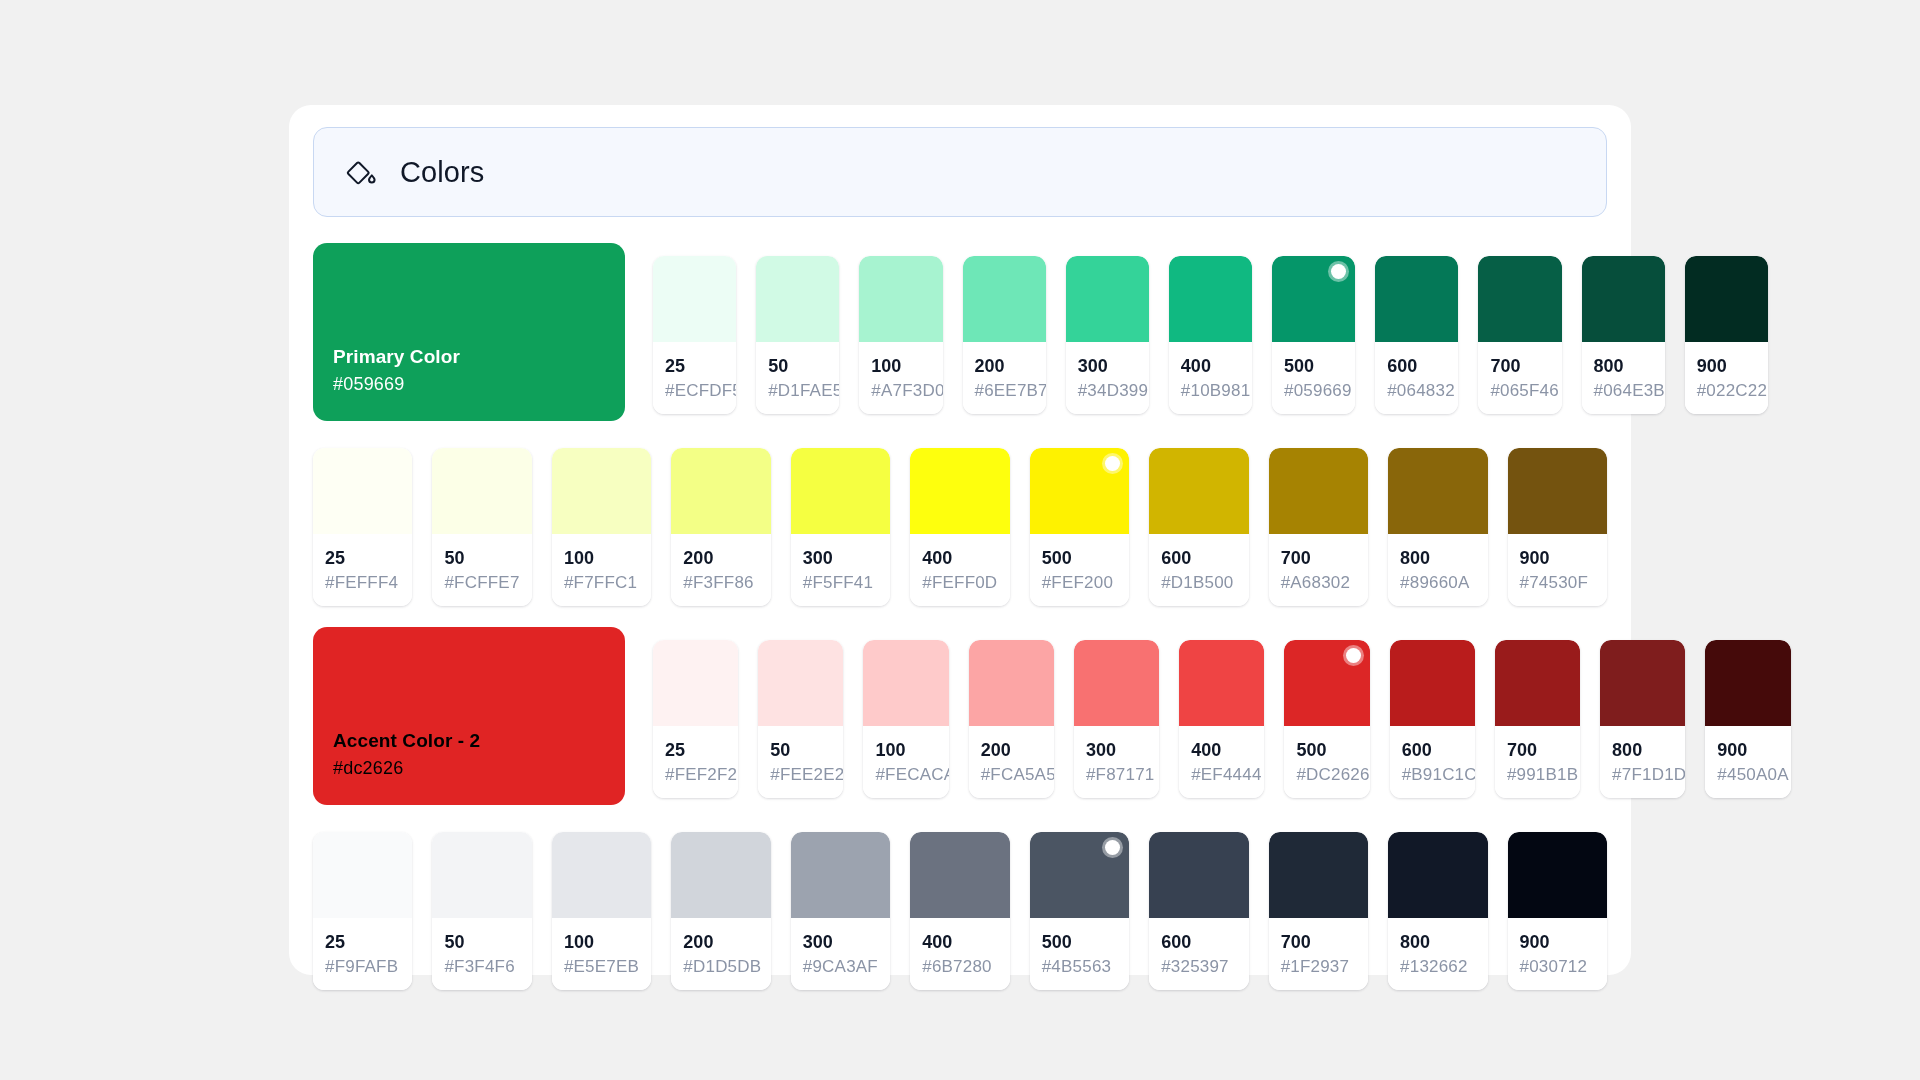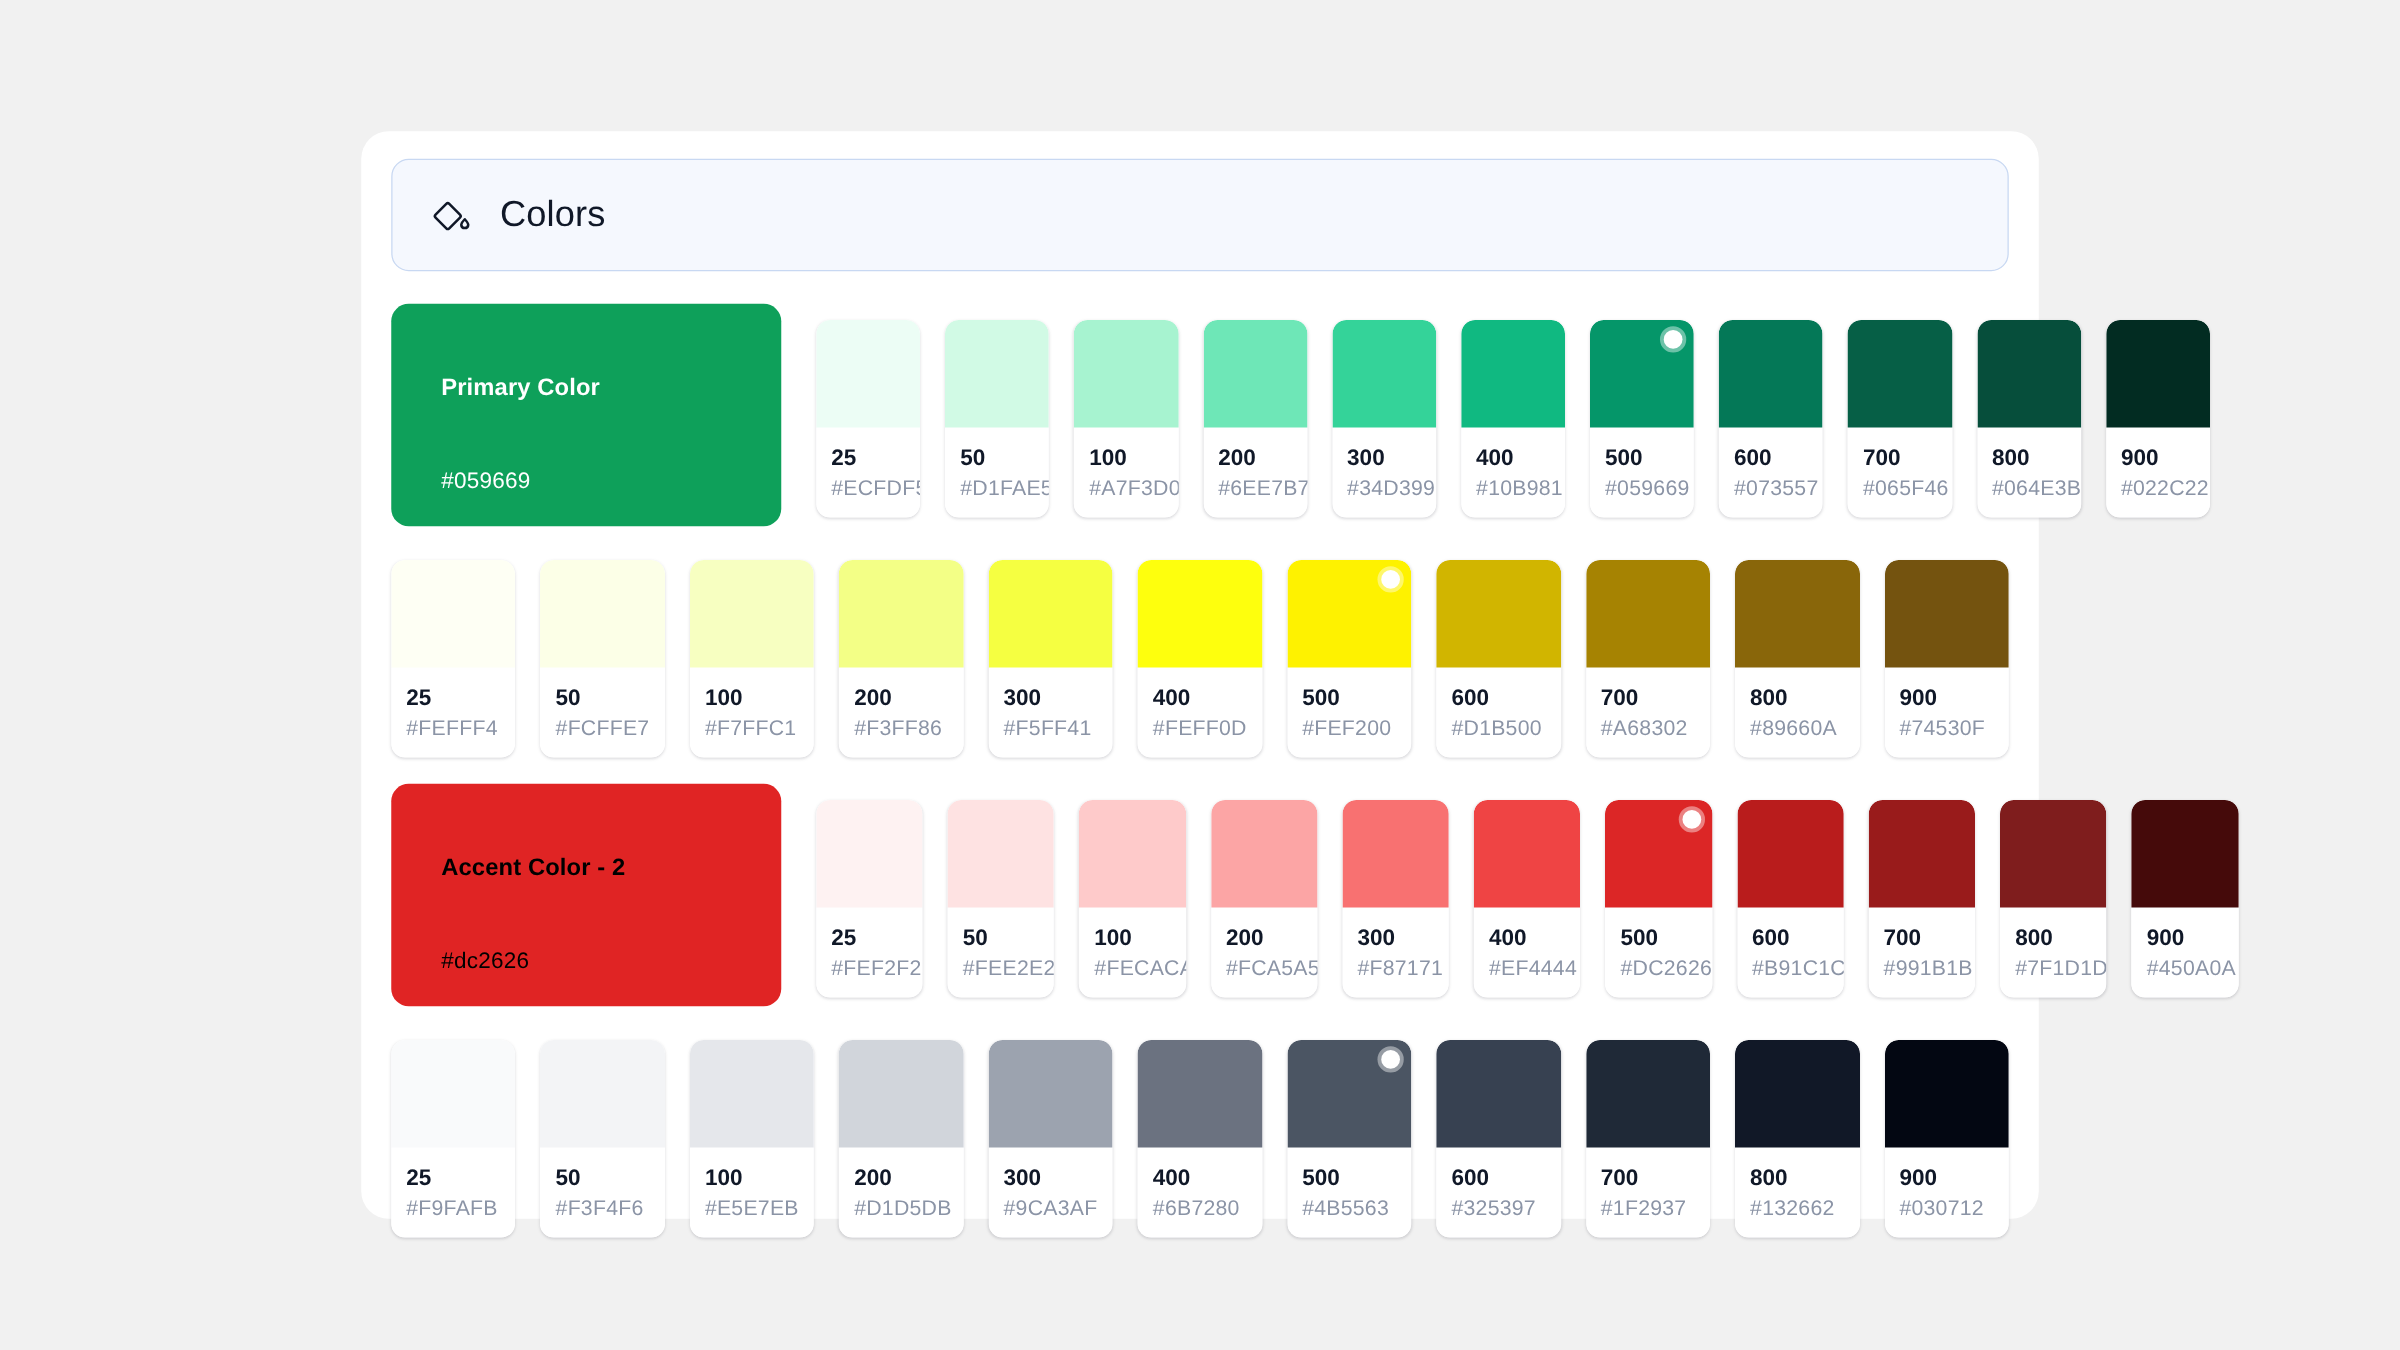"Primary Color" .main-card { gap: 46px -> none; padding: 0 0 26px 40px -> 0 0 26px 20px }
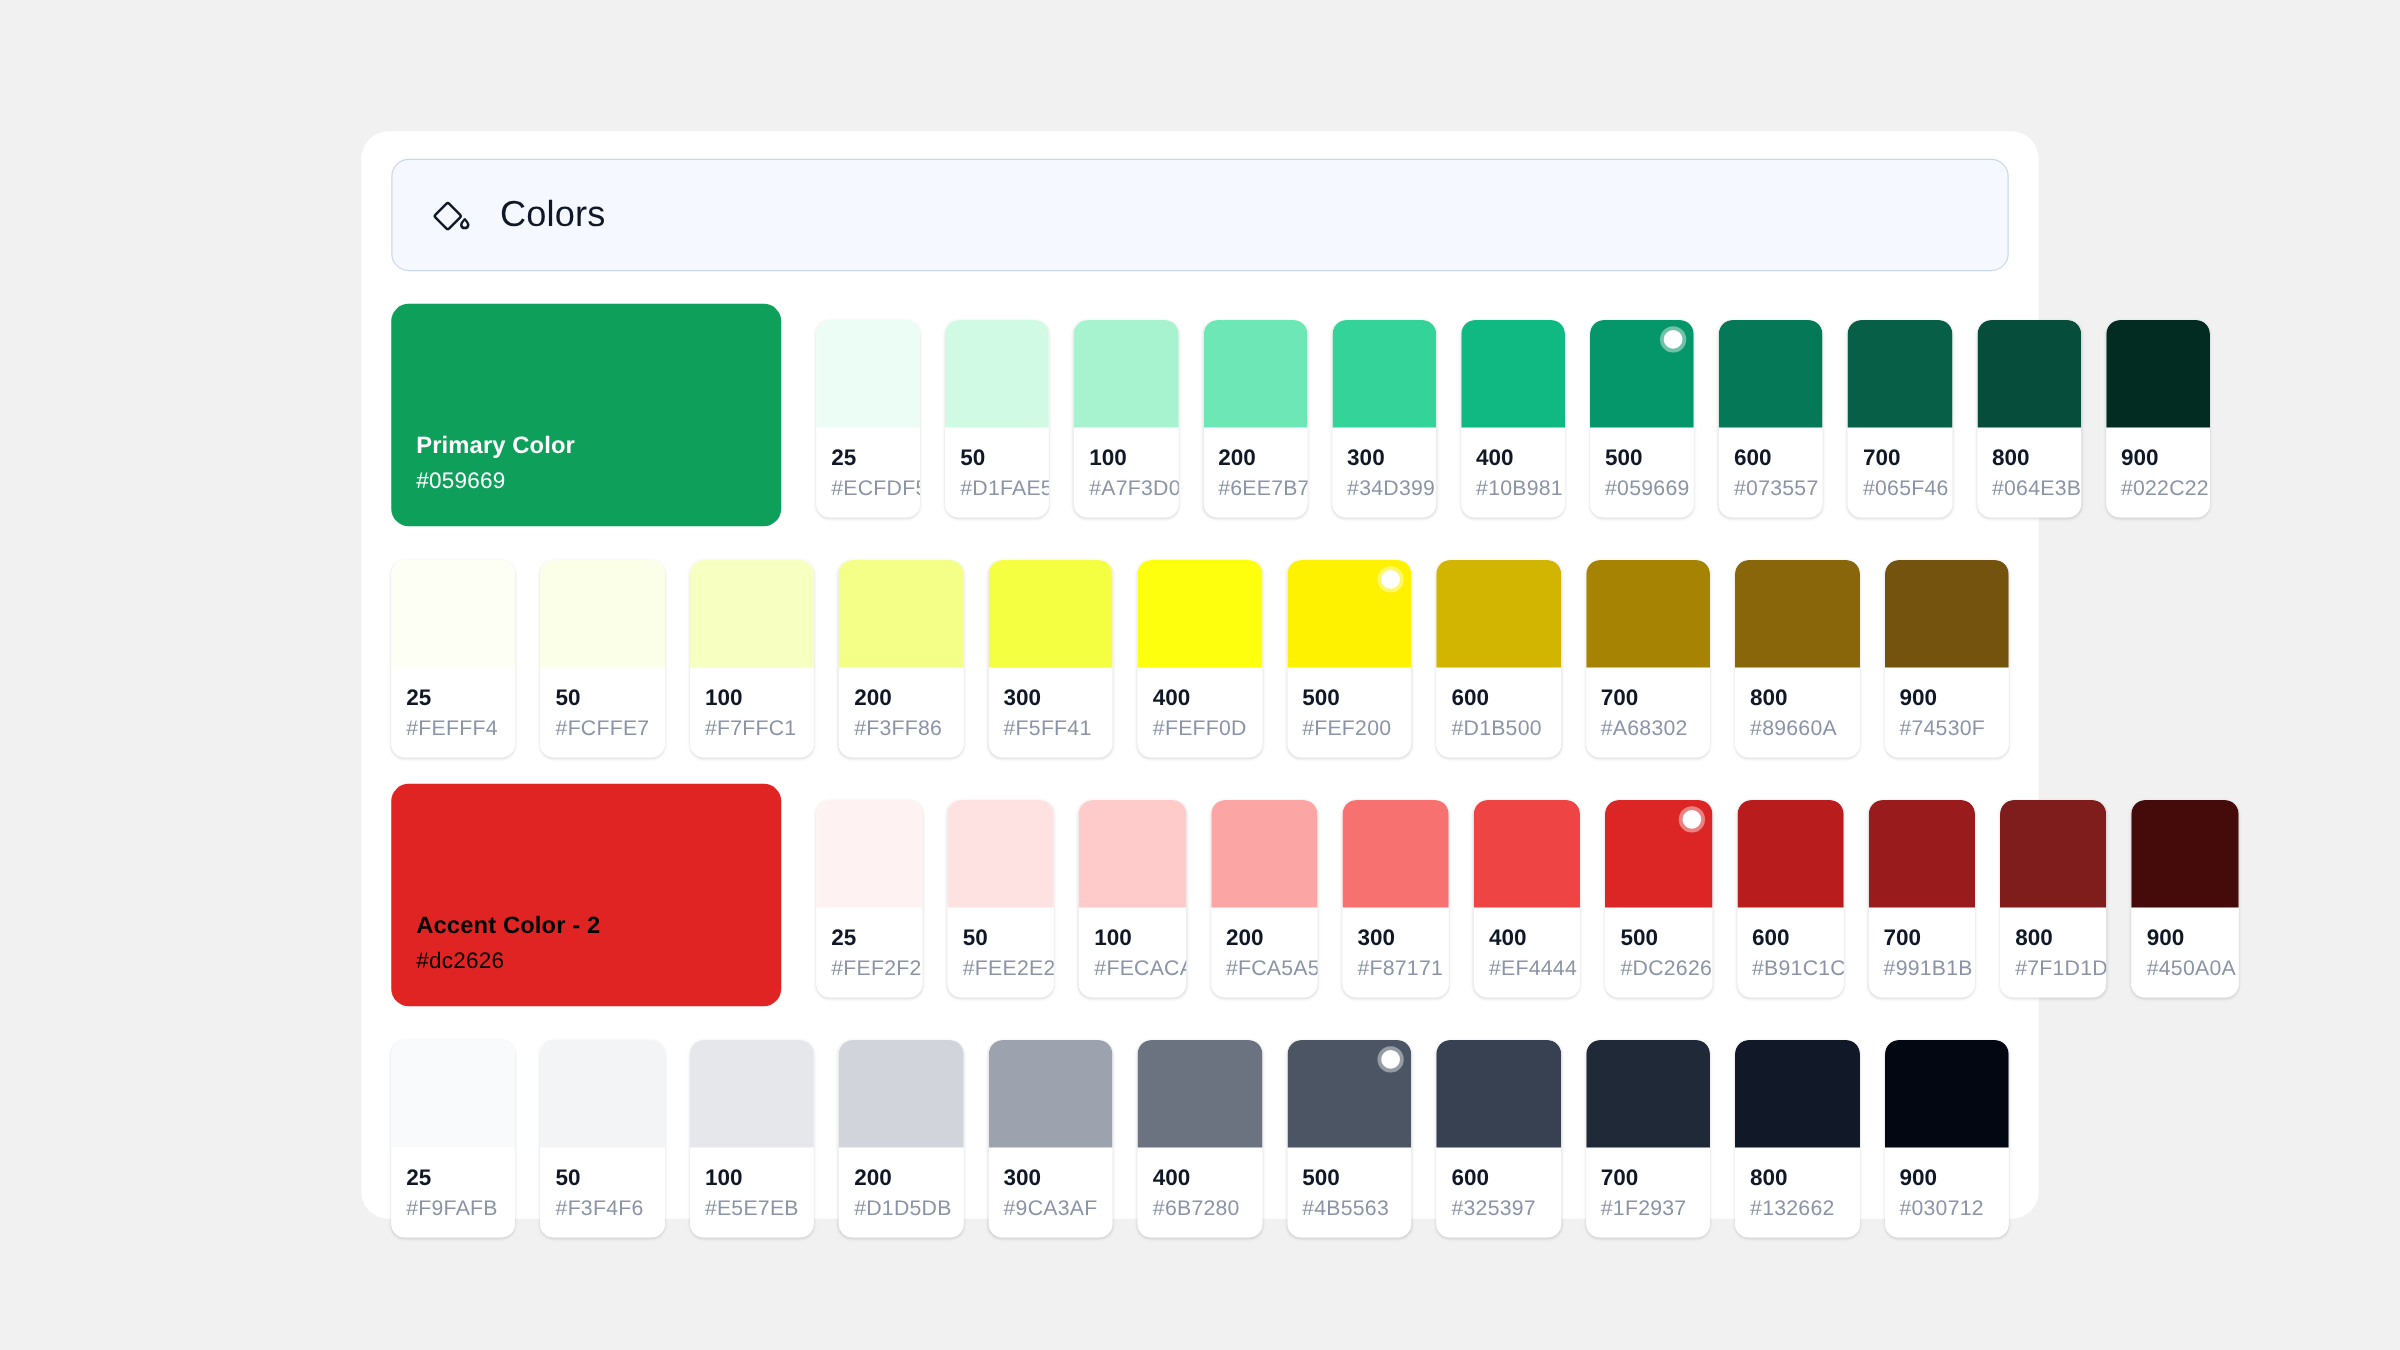"#073557" div.swatch-hex { text: 073557 -> 064832 }
